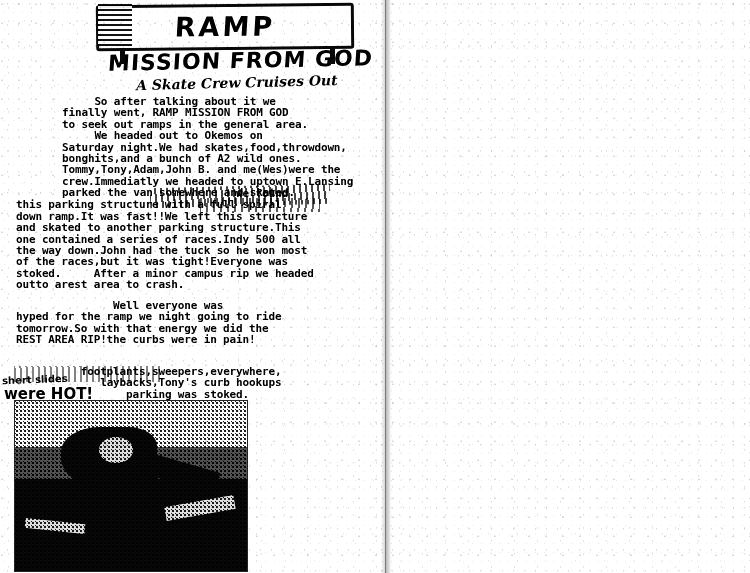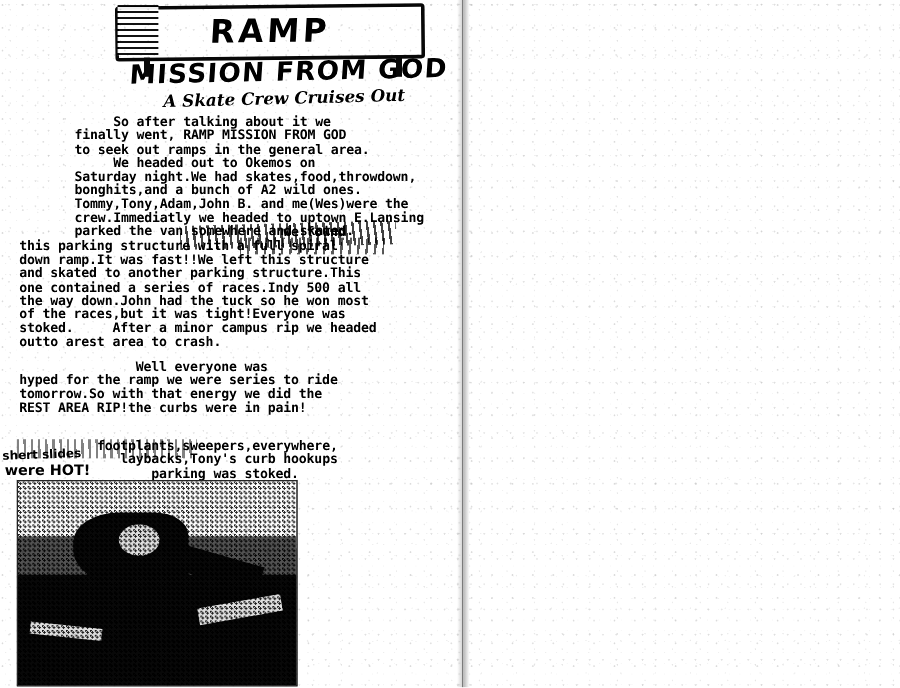"Well everyone was" div.typed { text: were series -> night going }
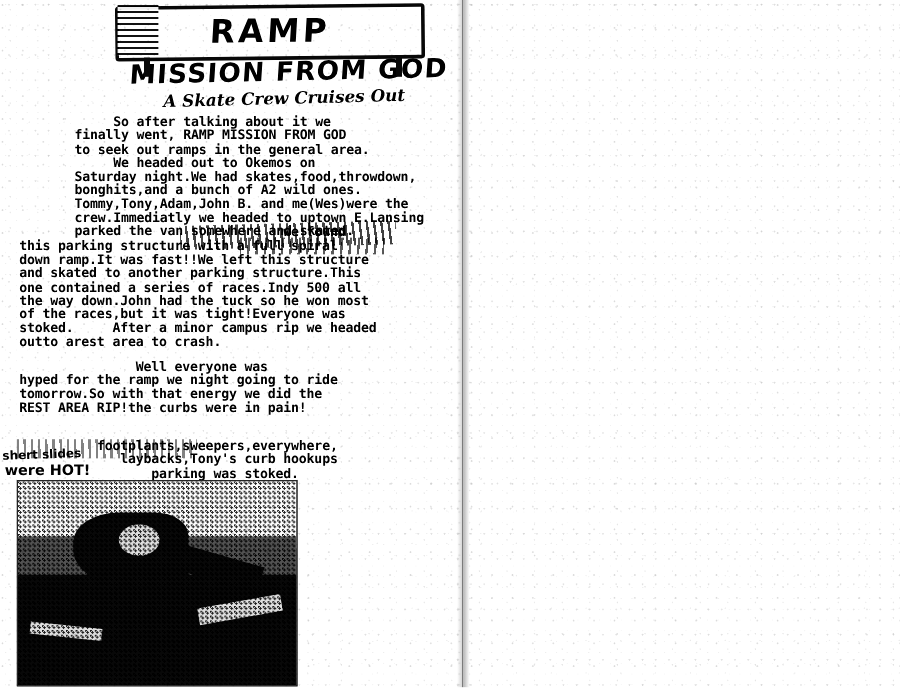"were HOT!" #caption-hot { font-size: 12px -> 15px }
